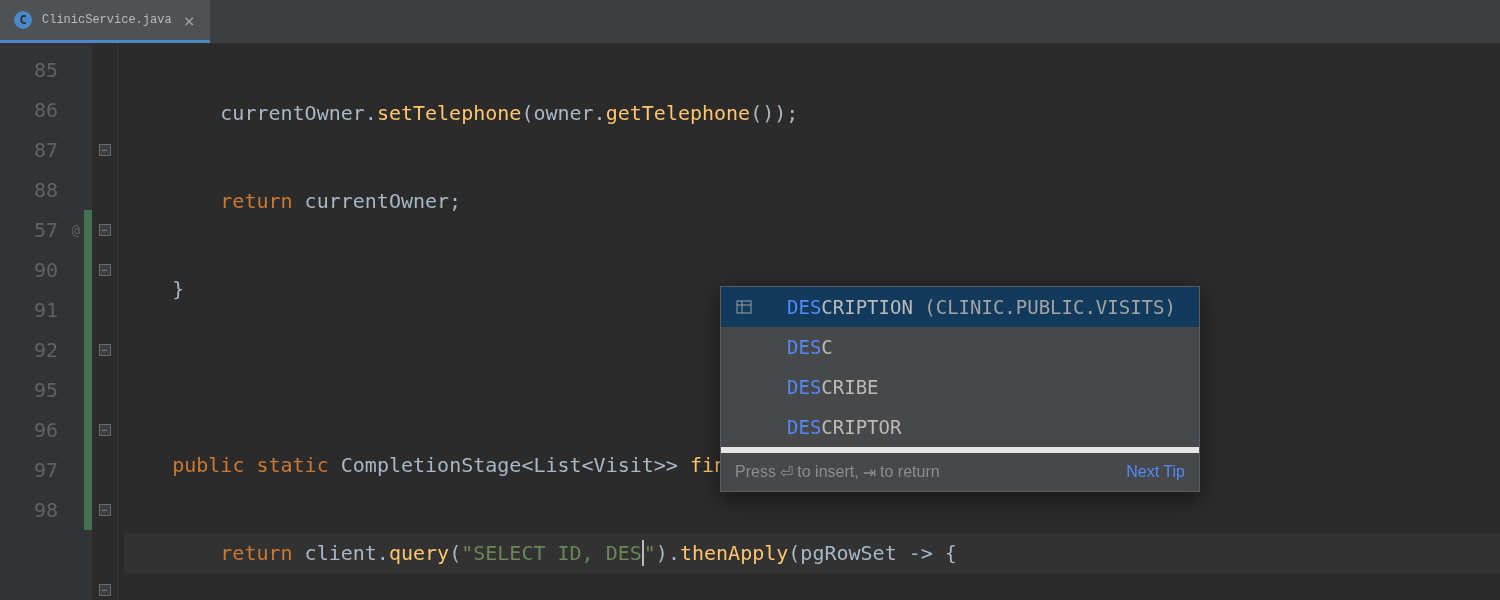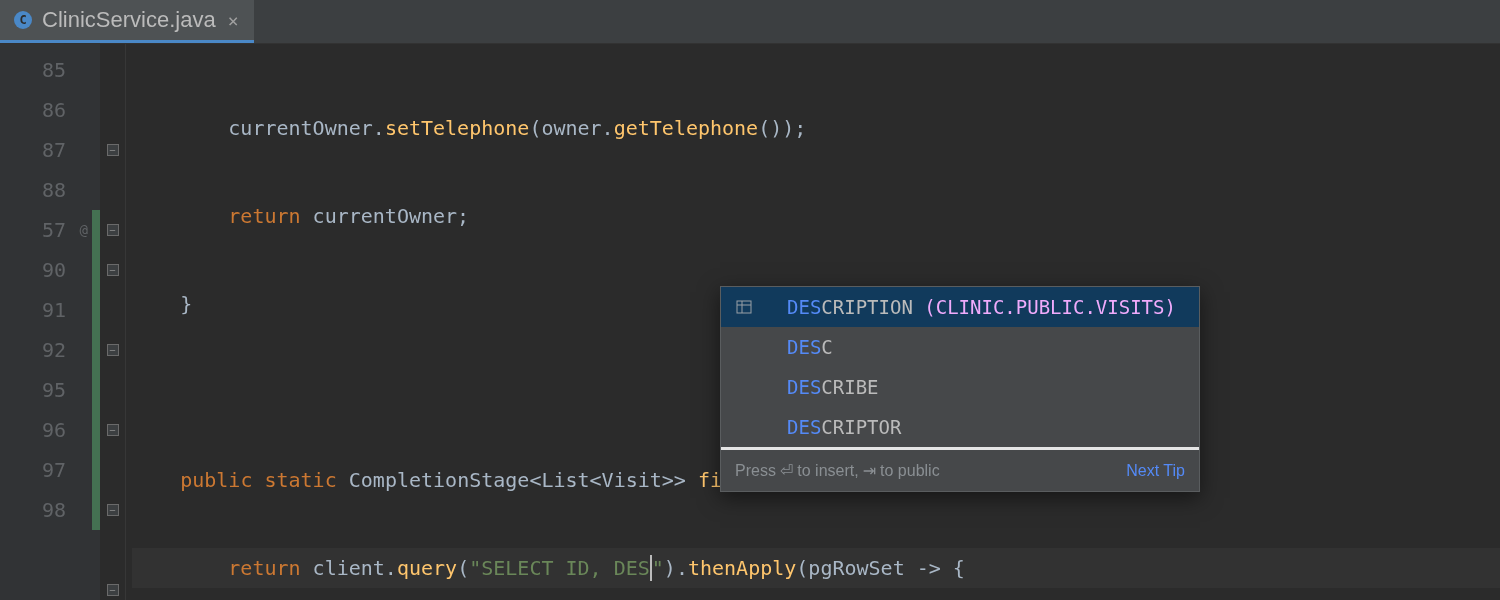"ClinicService.java" .tab-label { font-family: Liberation Sans, sans-serif -> Liberation Mono, monospace; font-size: 22px -> 12px }
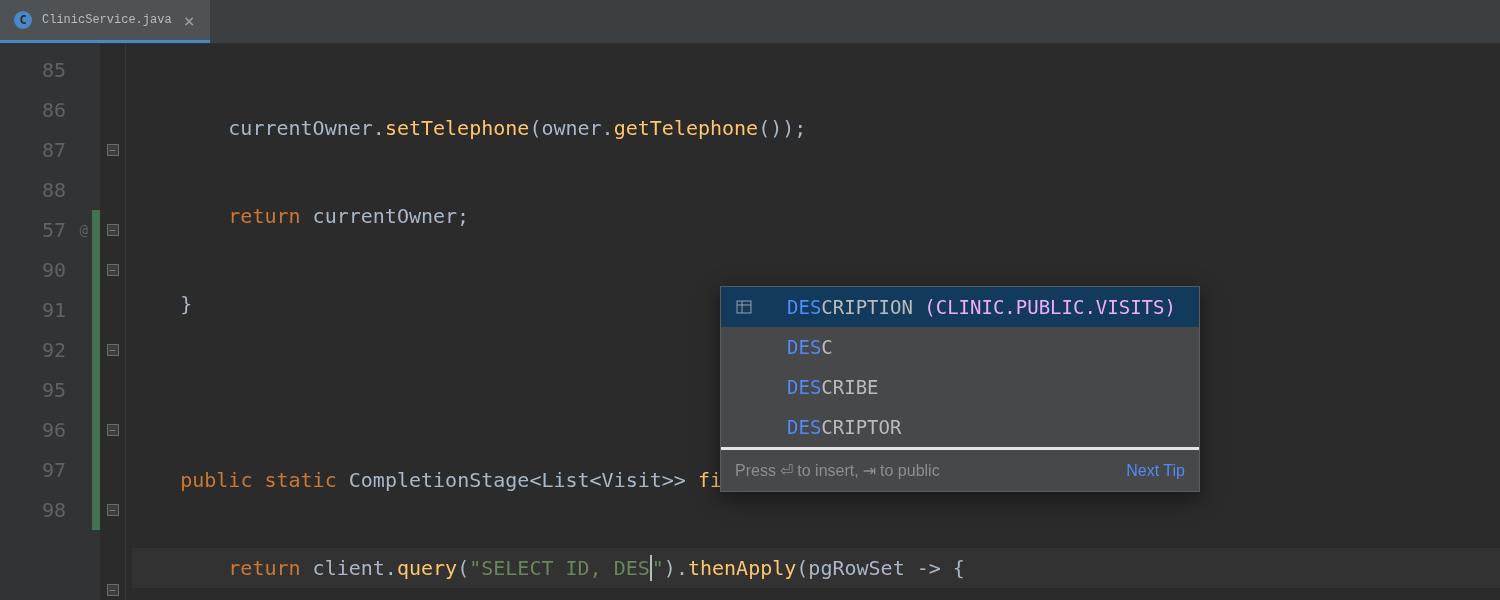"85" .gutter { width: 92px -> 84px }
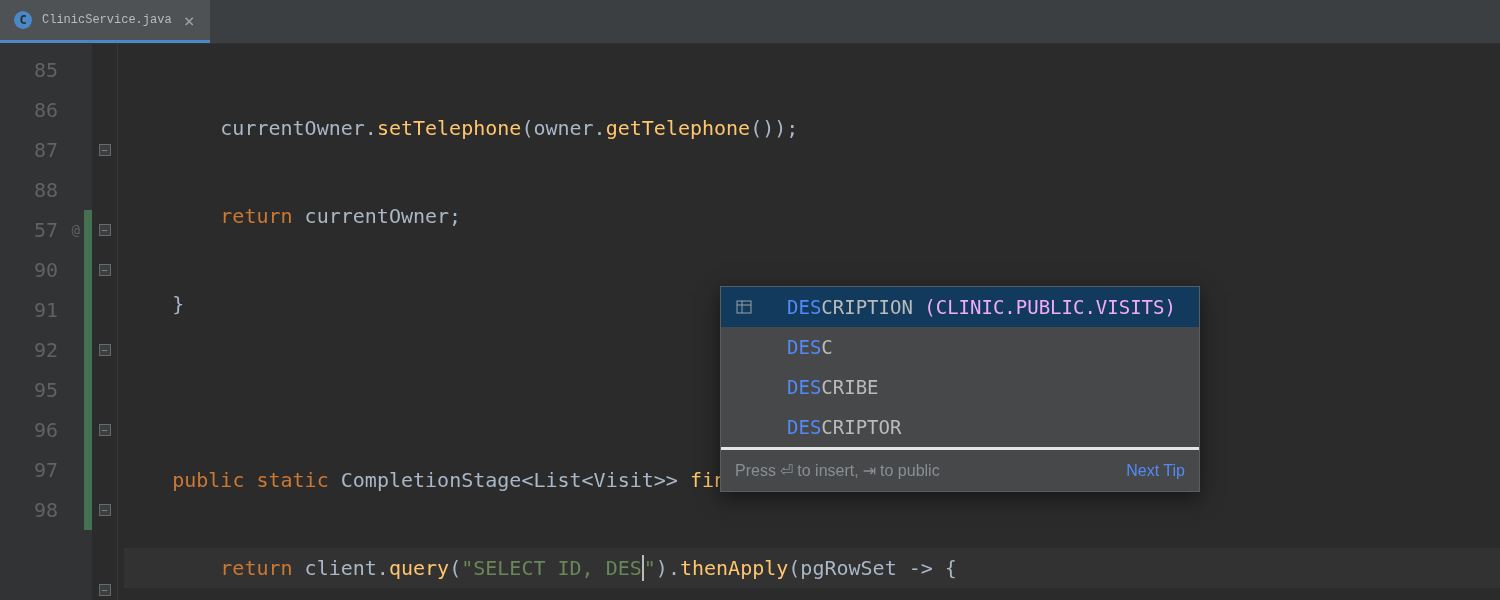"currentOwner.setTelephone(owner.getTelep" .code { padding-top: 16px -> 1px }
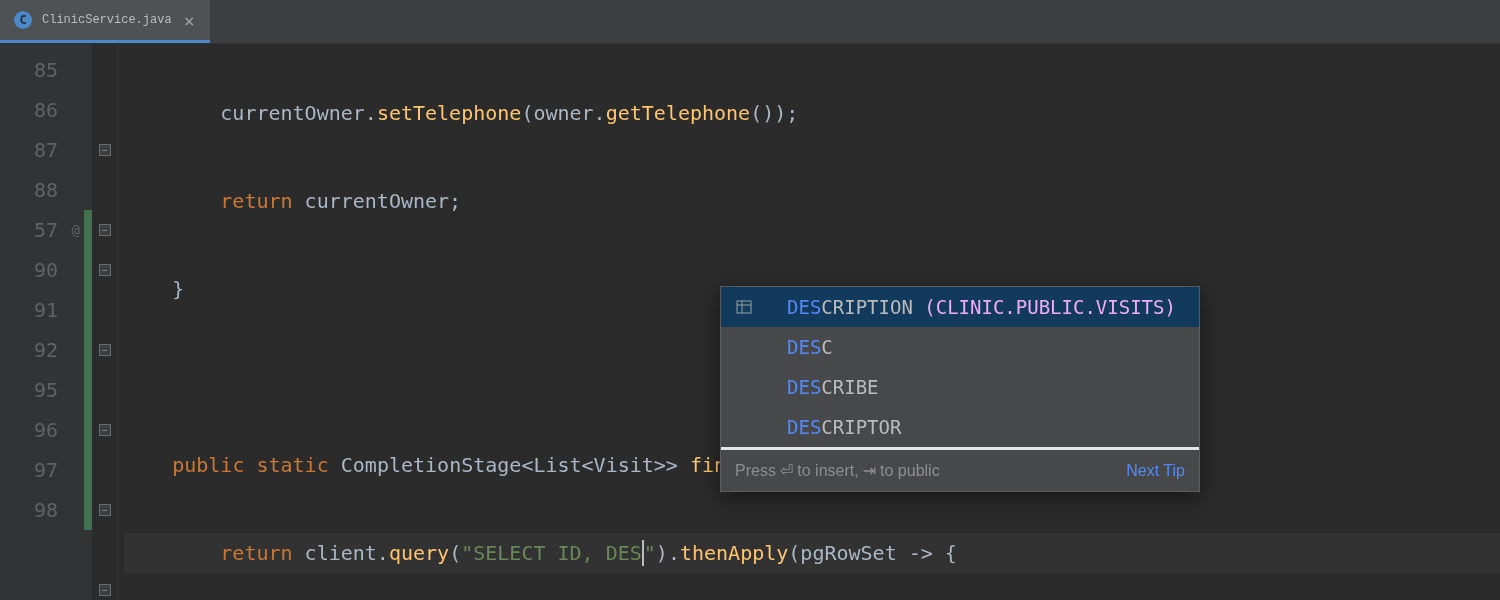"(CLINIC.PUBLIC.VISITS)" .hint { color: #f0abfc -> #a3a3a3 }
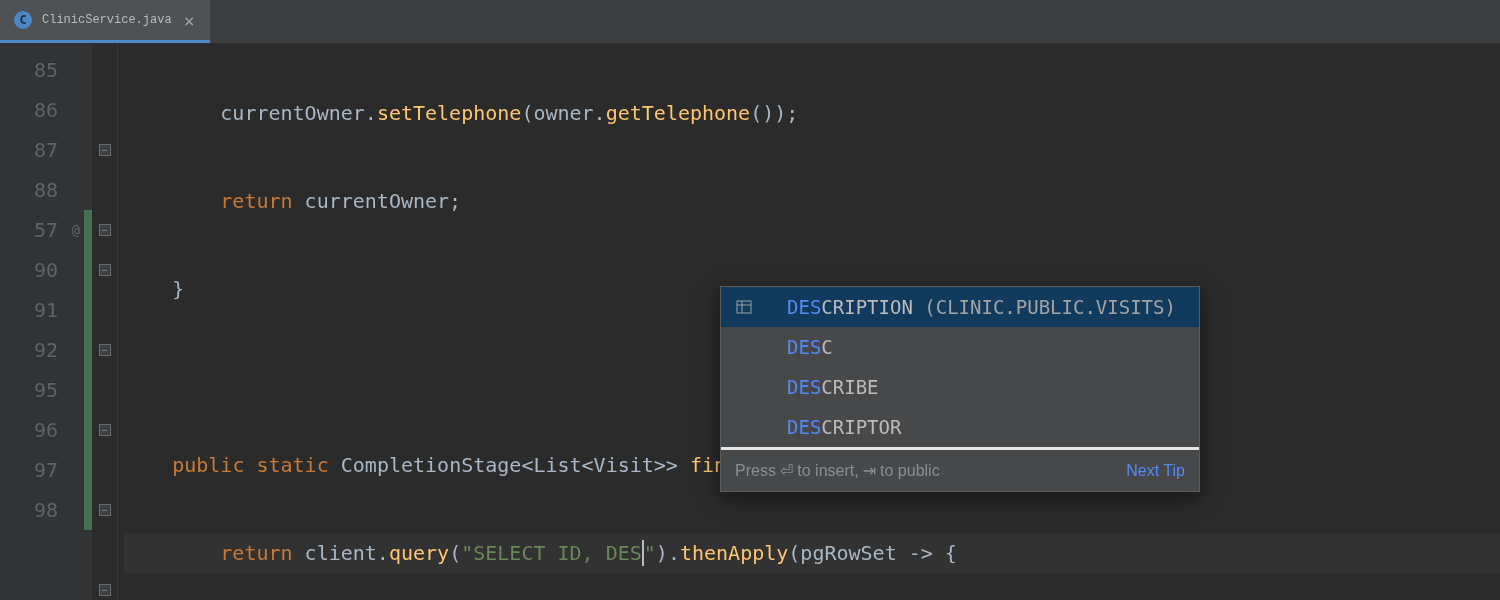"Press" .popup-footer { border-top: 3px solid #e5e5e5 -> 6px solid #e5e5e5 }
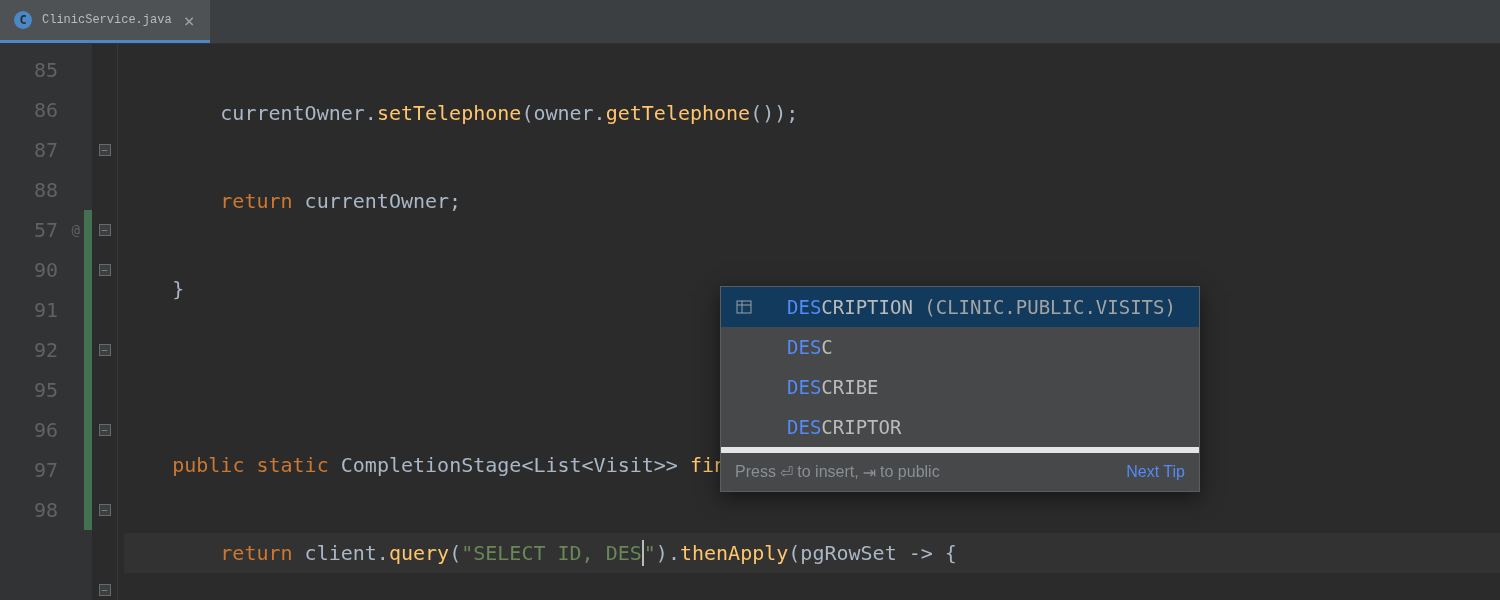"to public" span { text: public -> return }
